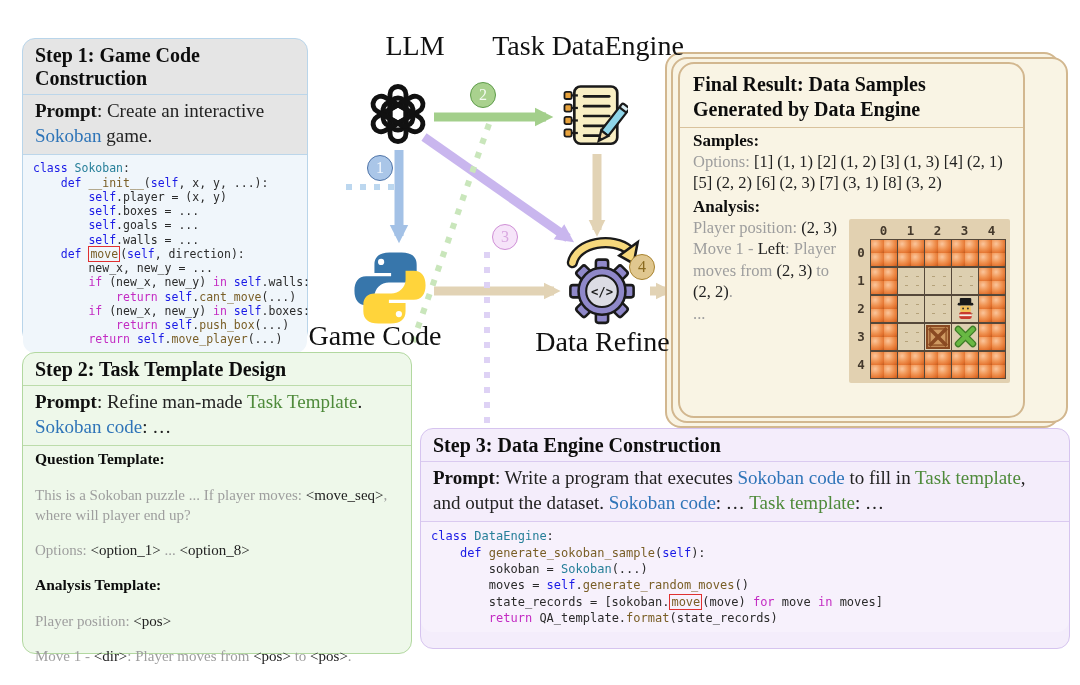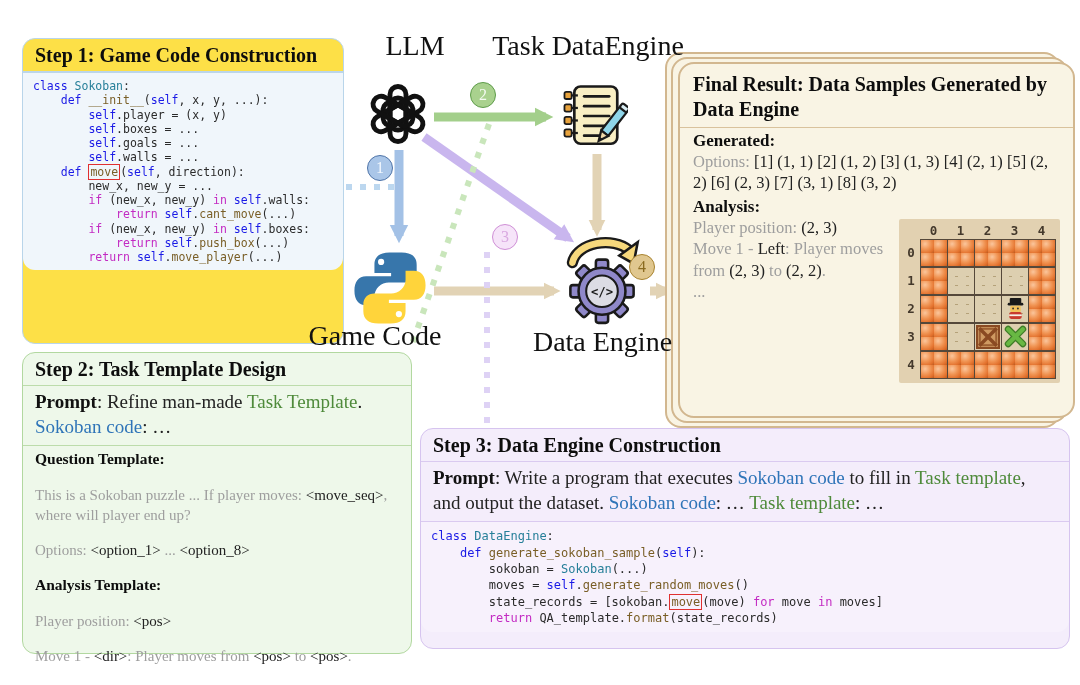"Step 1: Game Code Construction" .step1 { background: #fde047 -> #e5e5e5; width: 322px -> 286px }
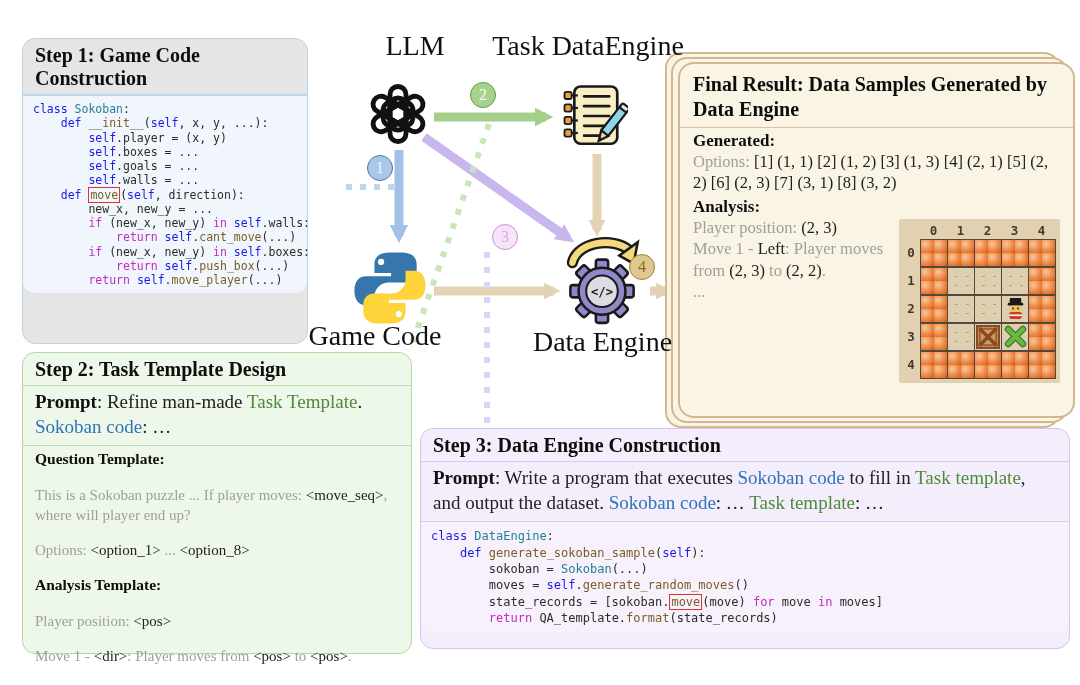"Final Result: Data Samples Generated" .final { width: 397px -> 347px }
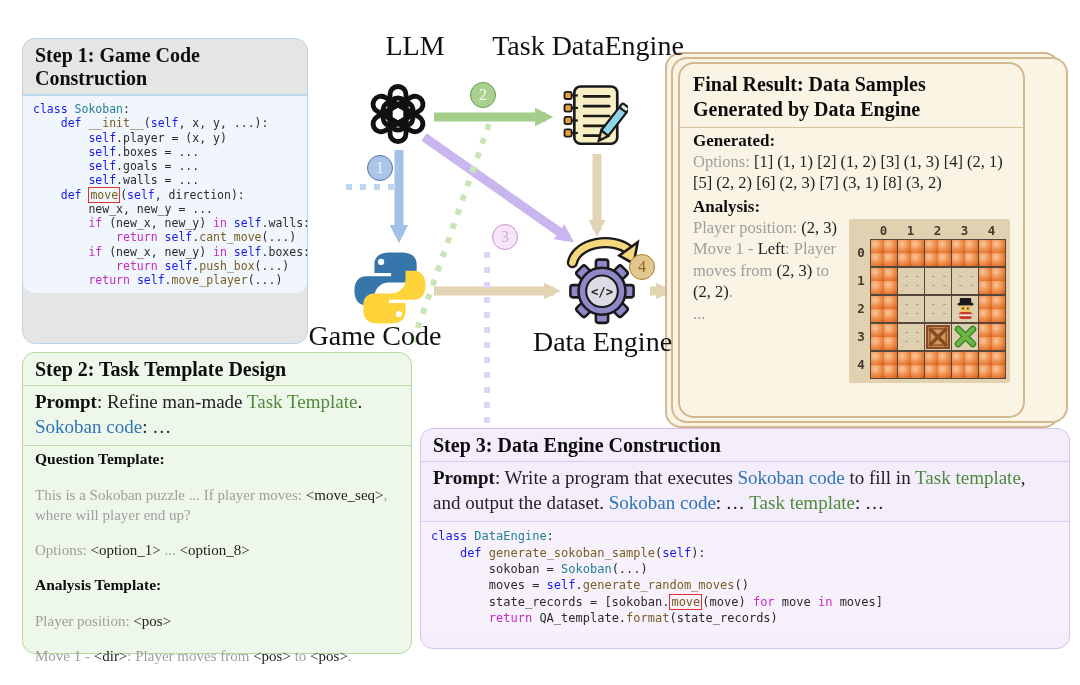"Prompt: Create an interactive Sokoban" div.prompt { html: none -> <div><span>Prompt</span><span>: Create an interactive </span><span>Sokoban</span><span> game.</span></div> }
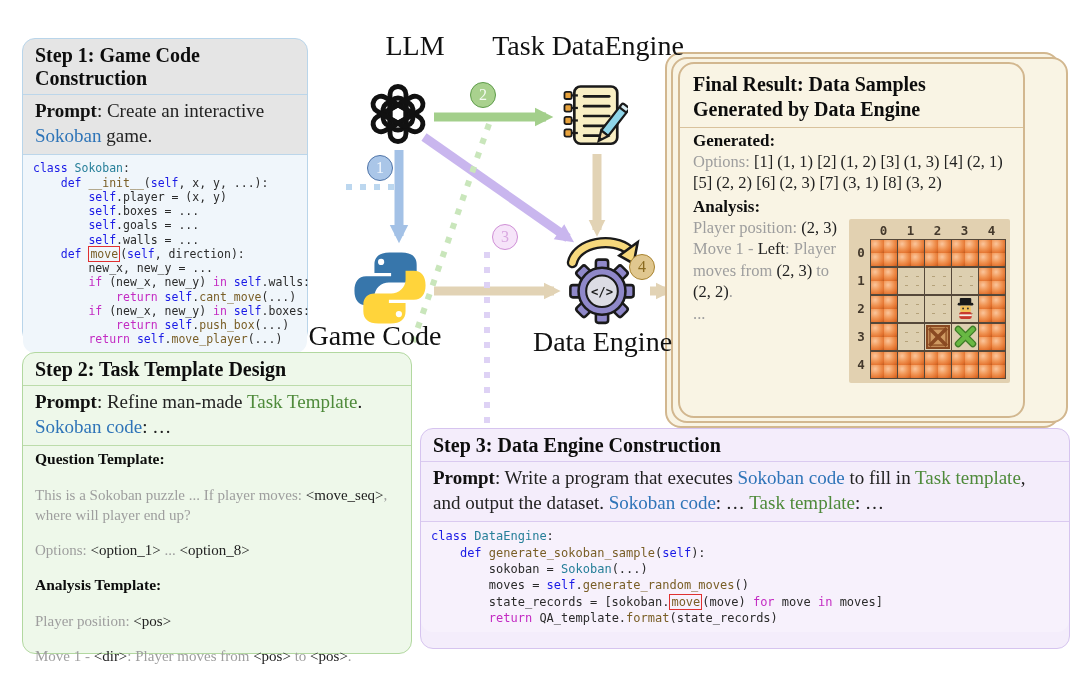"Generated:" div.sec-label { text: Generated -> Samples }
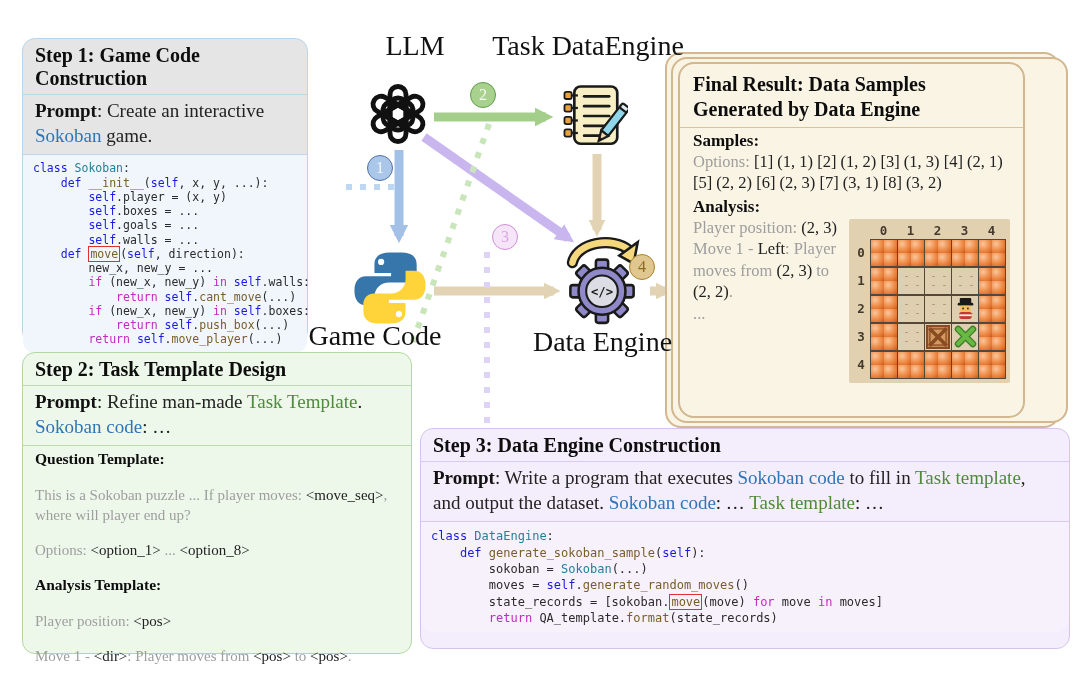"Data Engine" div.node-label { text: Engine -> Refine }
